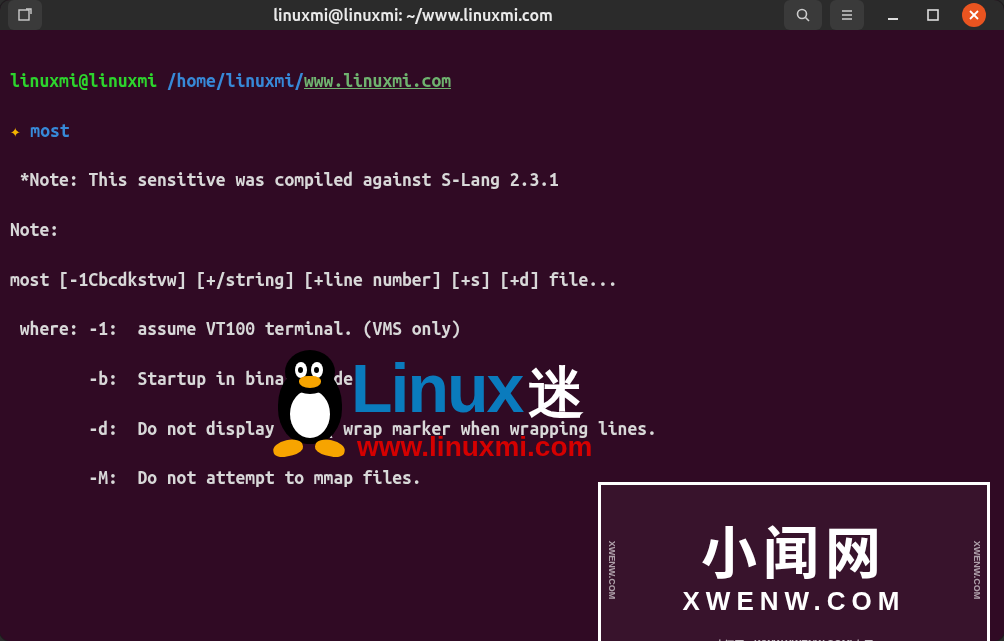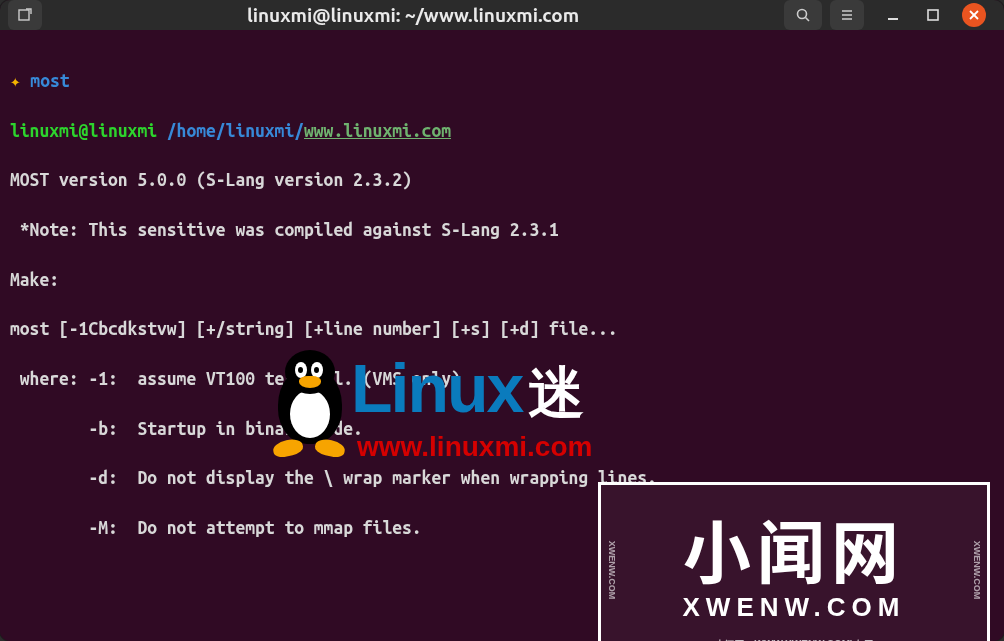"linuxmi@linuxmi: ~/www.linuxmi.com" .tb-title { font-size: 19px -> 16px }
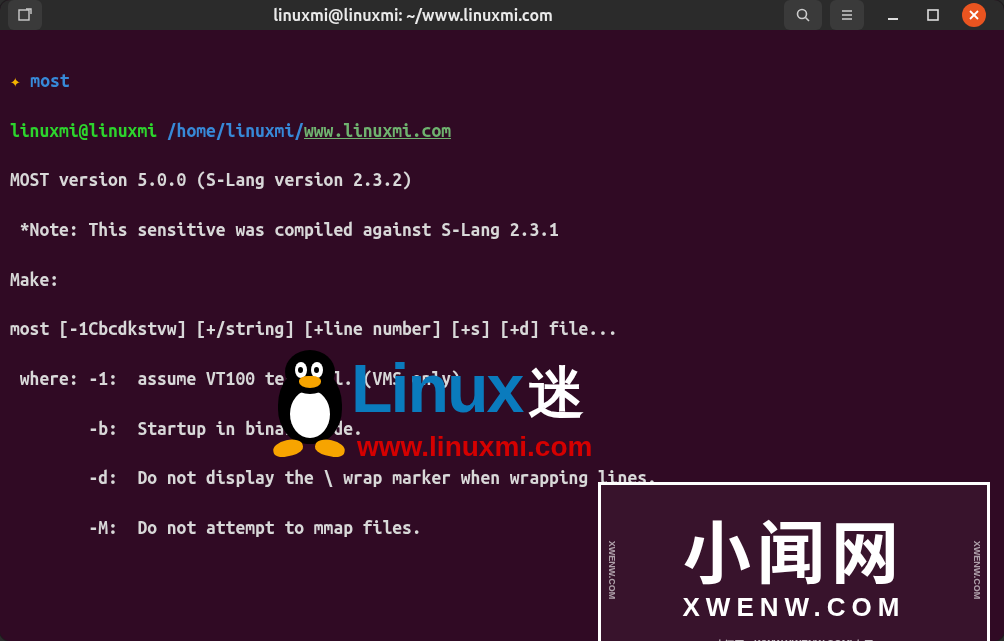"✦ most" span.line { order: before "linuxmi@linuxmi" -> after "linuxmi@linuxmi" }
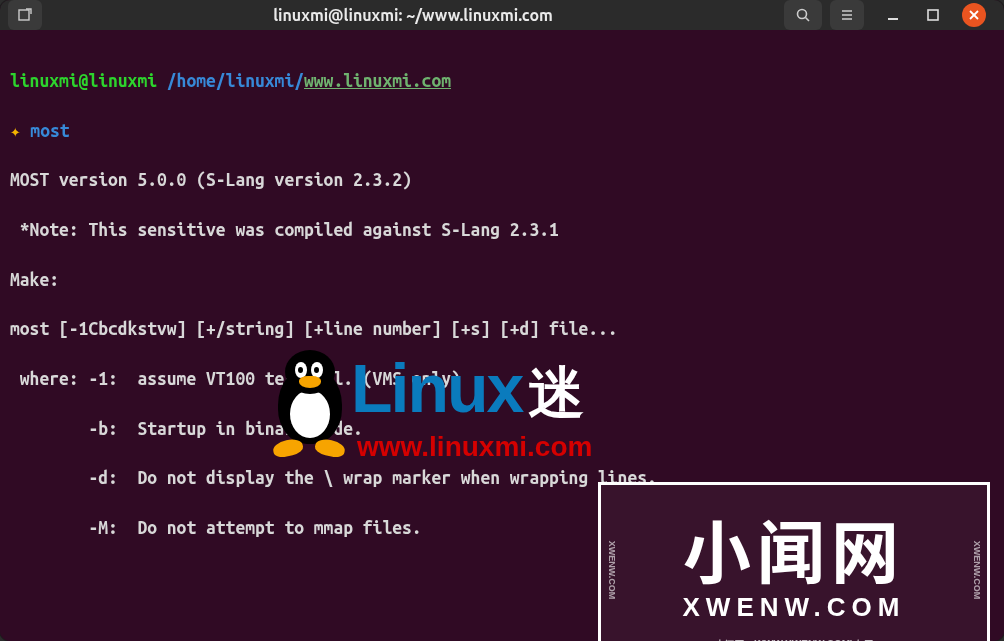"MOST version 5.0.0 (S-Lang version" span.line { html: <span>MOST version 5.0.0 (S-Lang version 2.3.2)</span> -> none }
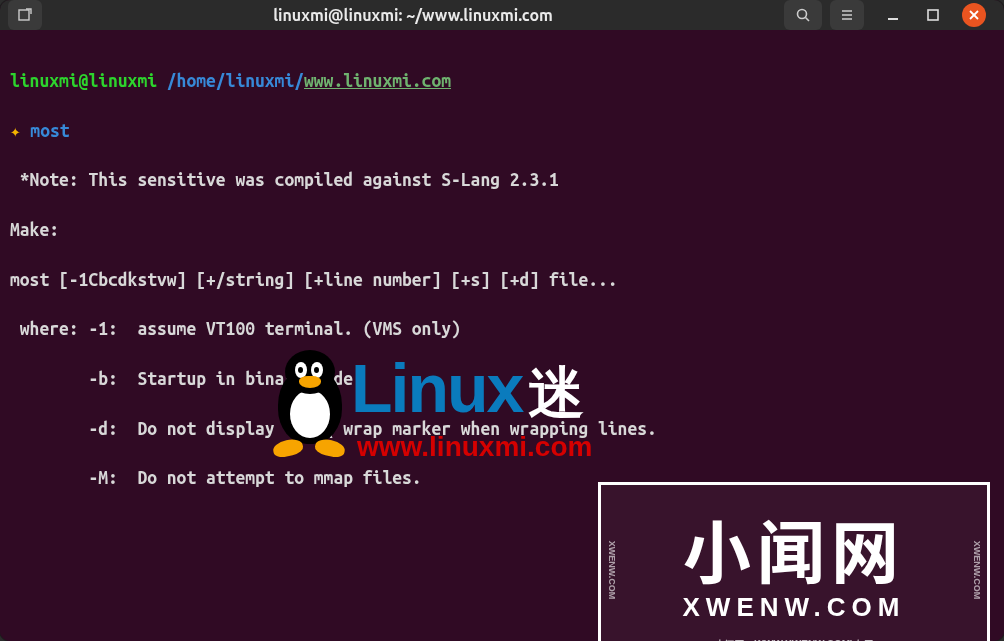"Make:" span.line { text: Make -> Note }
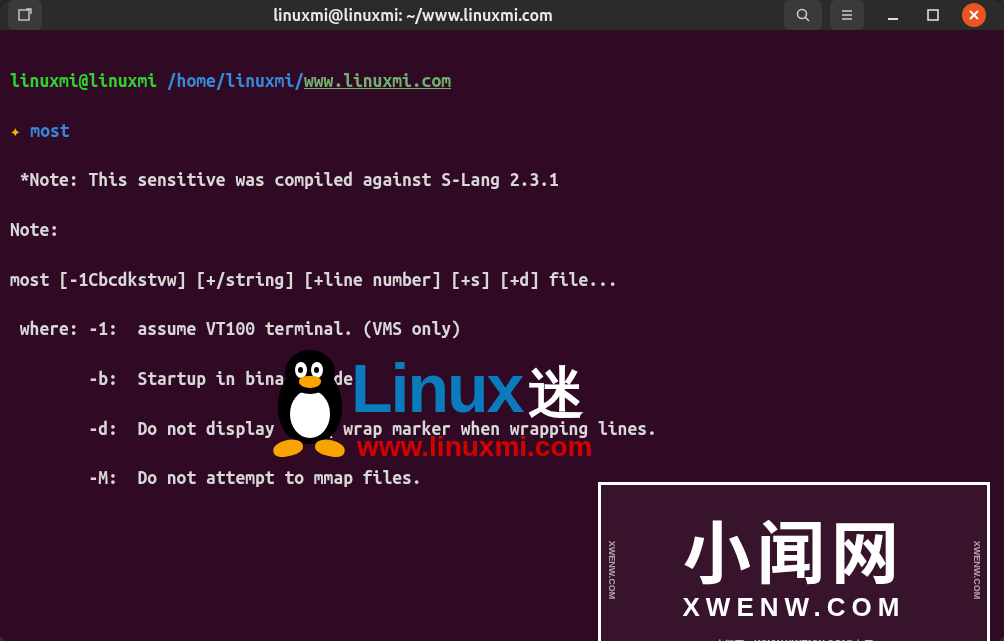"小闻网" .wm2-cn { font-size: 68px -> 56px }
